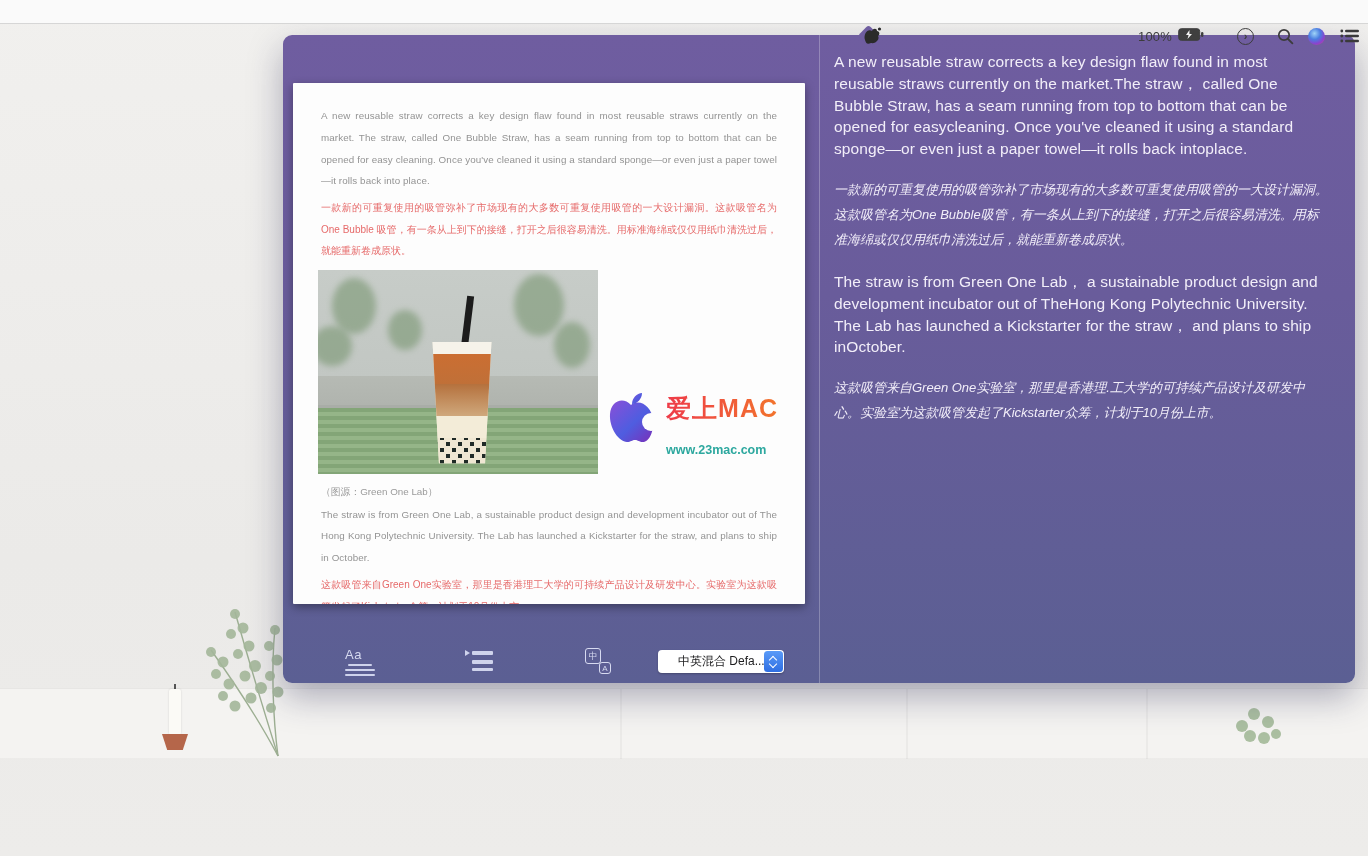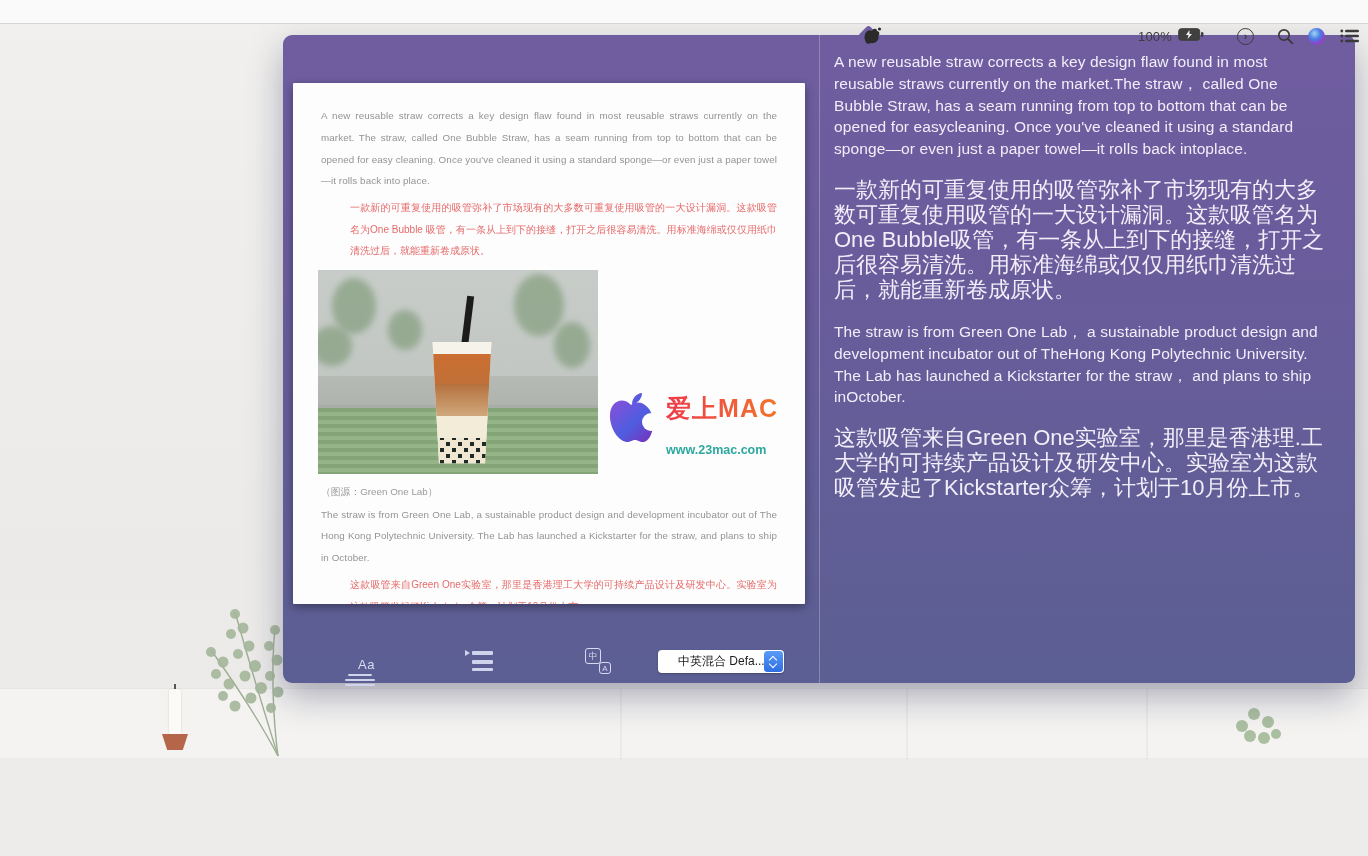"一款新的可重复使用的吸管弥补了市场现有的大多数可重复使用吸管的一大设计漏洞。这款吸管名为One" .rcn { font-size: 22px -> 13px; font-style: none -> italic }
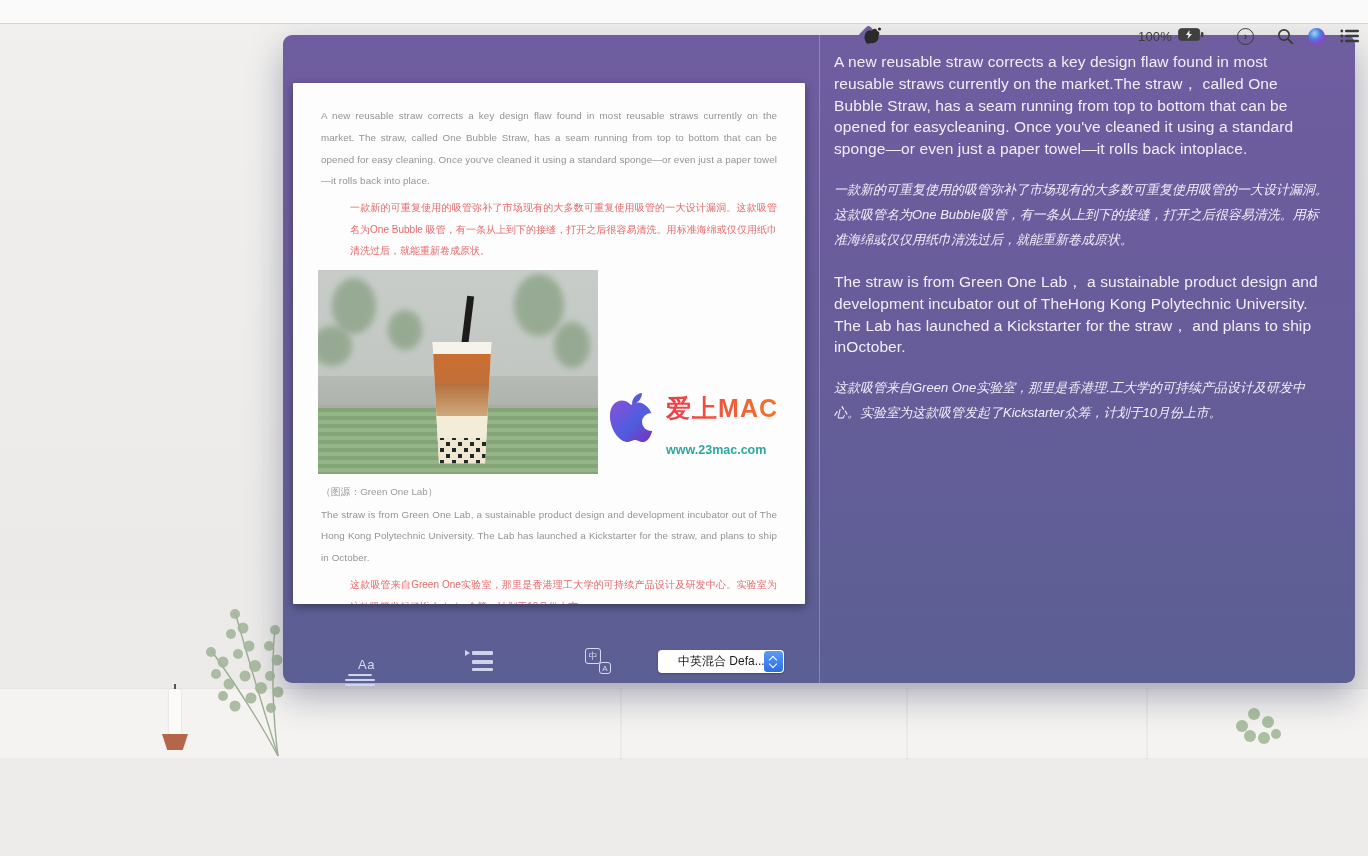"一款新的可重复使用的吸管弥补了市场现有的大多数可重复使用吸管的一大设计漏洞。这款吸管名为One Bubble" .dcn { margin-left: 29px -> none }
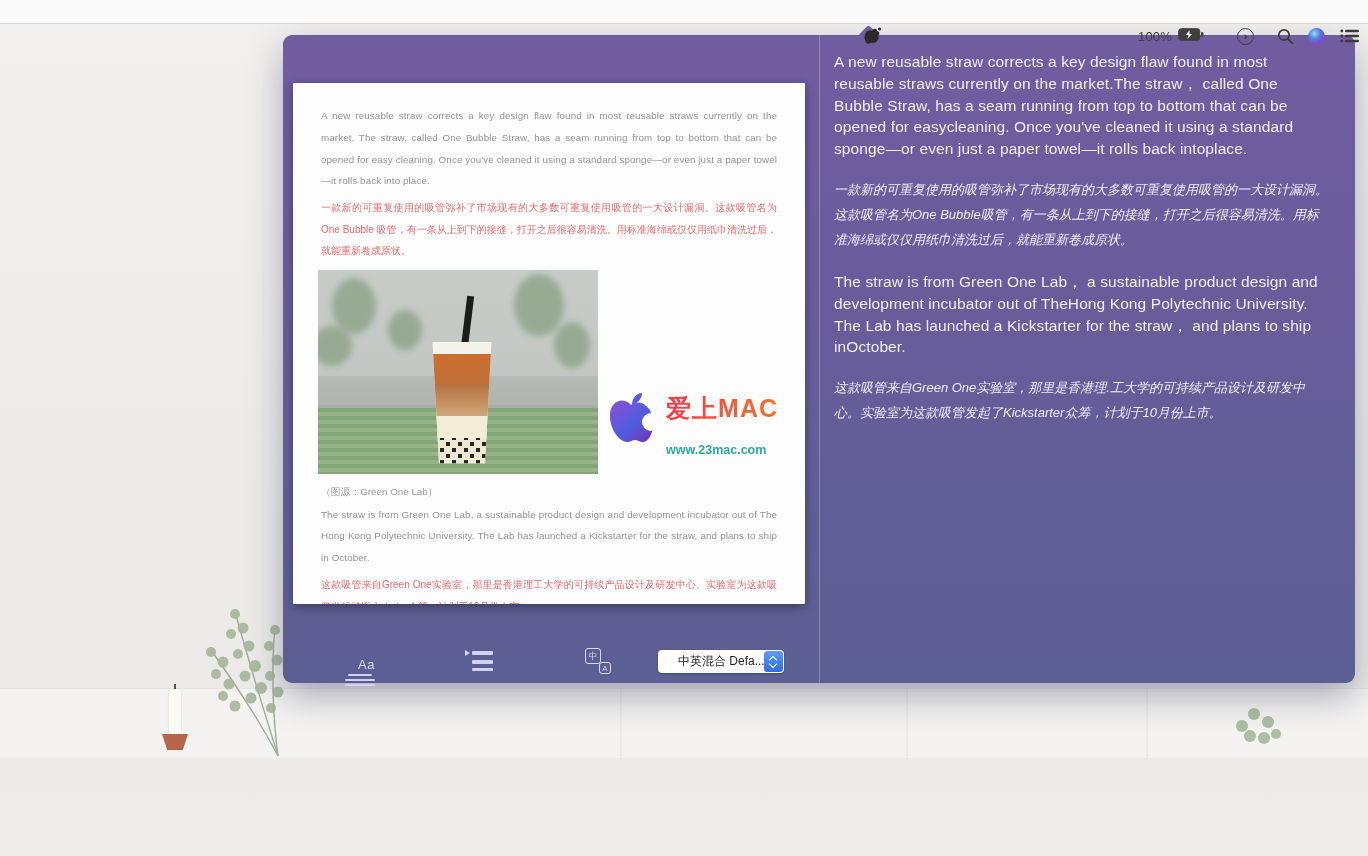"Aa" .fontsize-ic { margin-top: 10px -> none; text-align: right -> left }
